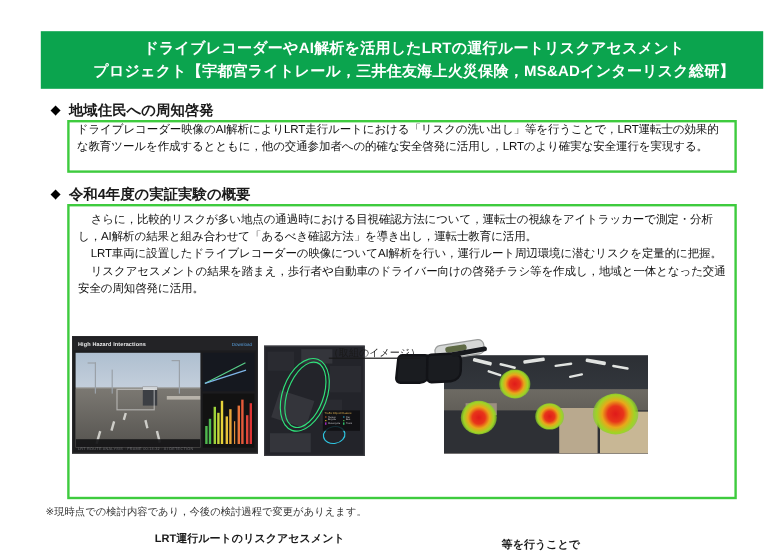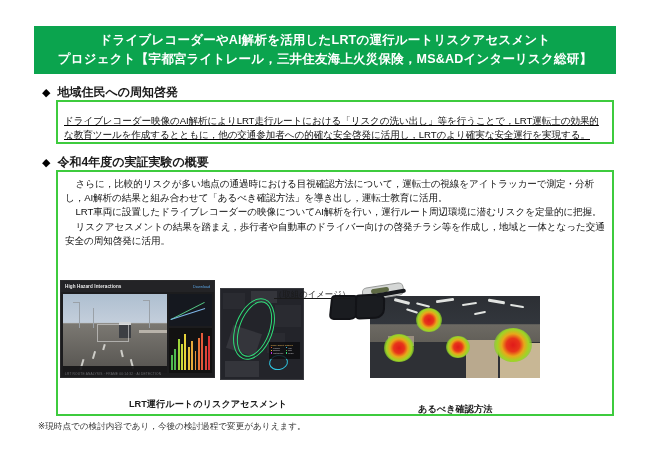"ドライブレコーダーやAI解析を活用したLRTの運行ルートリスクアセスメント" .header-band { padding-left: none -> 20px }
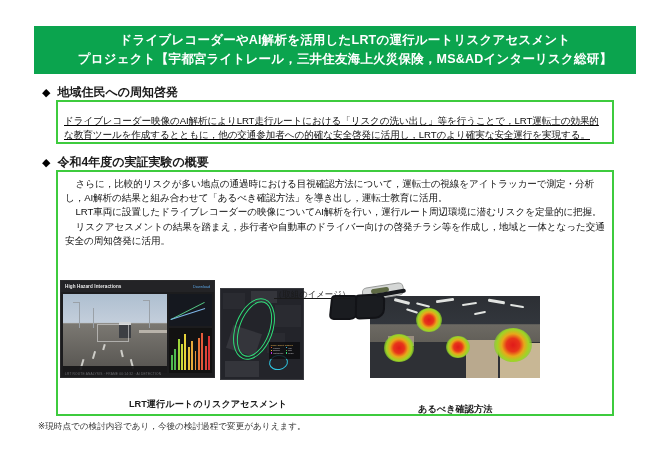"ドライブレコーダー映像のAI解析によりLRT走行ルートにおける「リスクの洗い出し" #box-vision { padding: 12px 6px 3px 6px -> 0 6px 3px 6px; text-decoration: underline -> none }
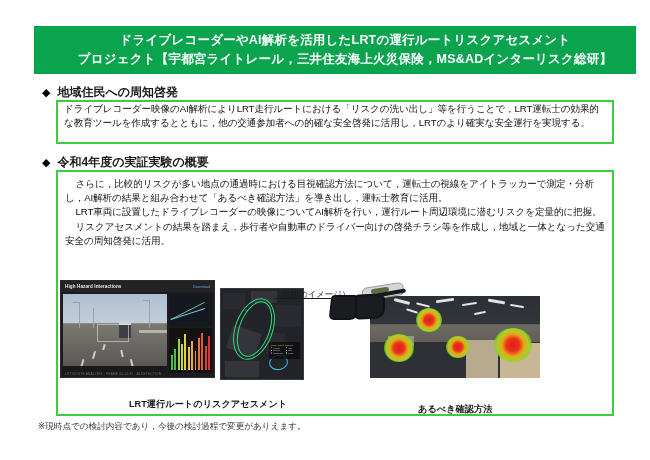"LRT運行ルートのリスクアセスメント" .caption { margin-top: none -> 45px }
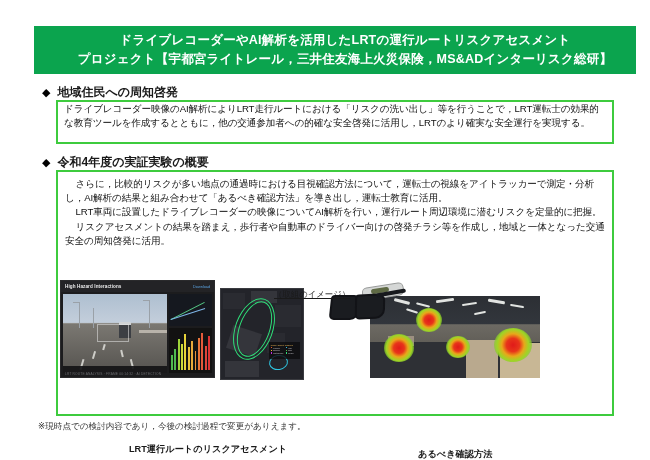"あるべき確認方法" div.caption { text: あるべき確認方法 -> 等を行うことで }
